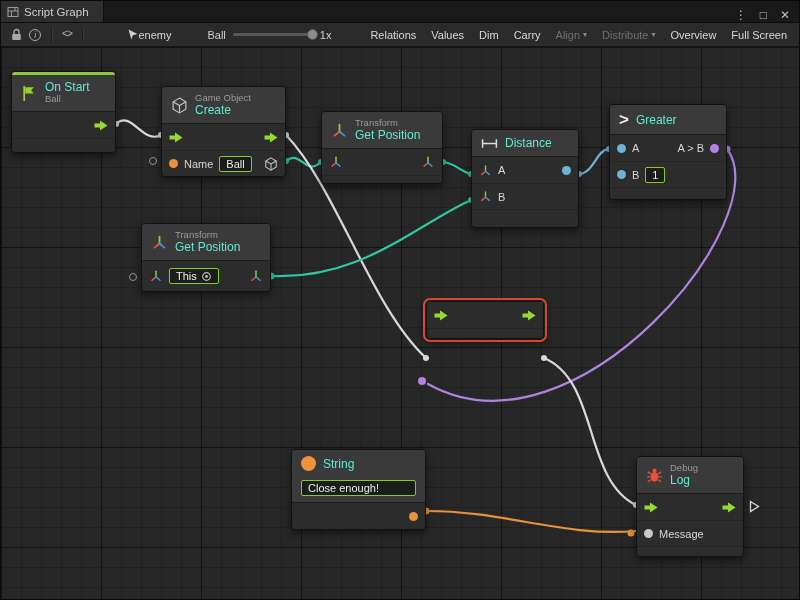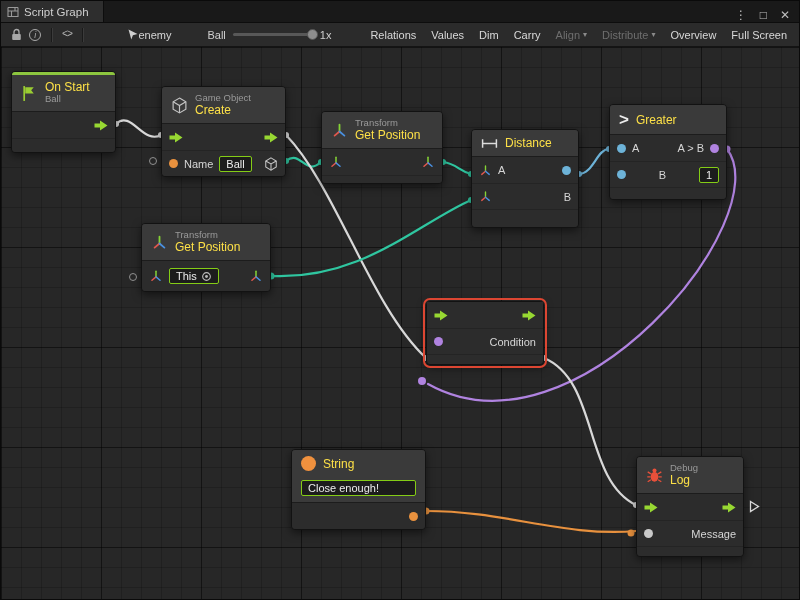"On Start" .ntitle { color: #fde047 -> #5eead4 }
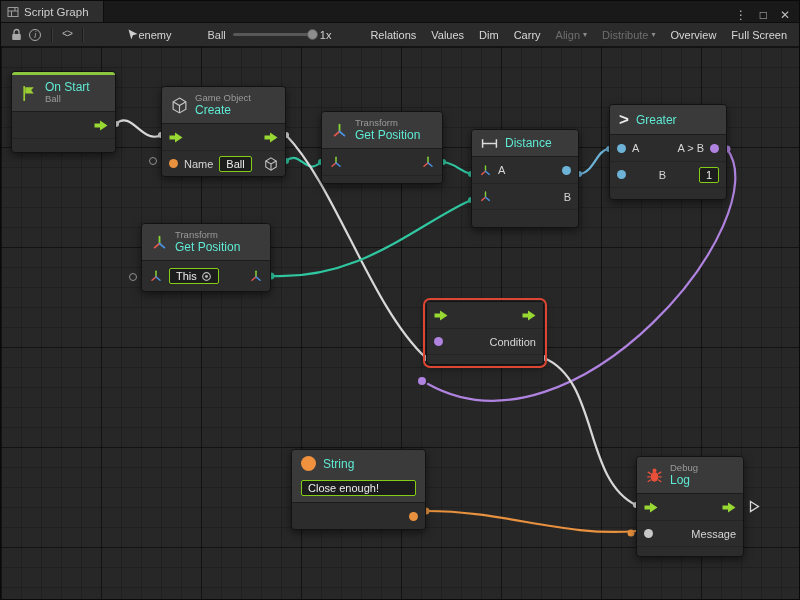"Name" .row + .row, .footer { justify-content: space-between -> none }
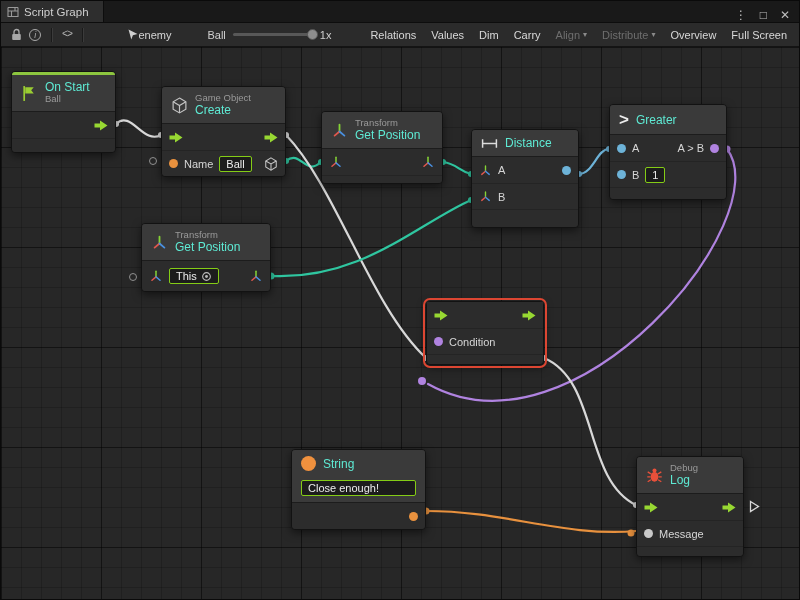"Condition" div.row { html: <div> <span></span> <span>Condition</span> </div> -> none }
